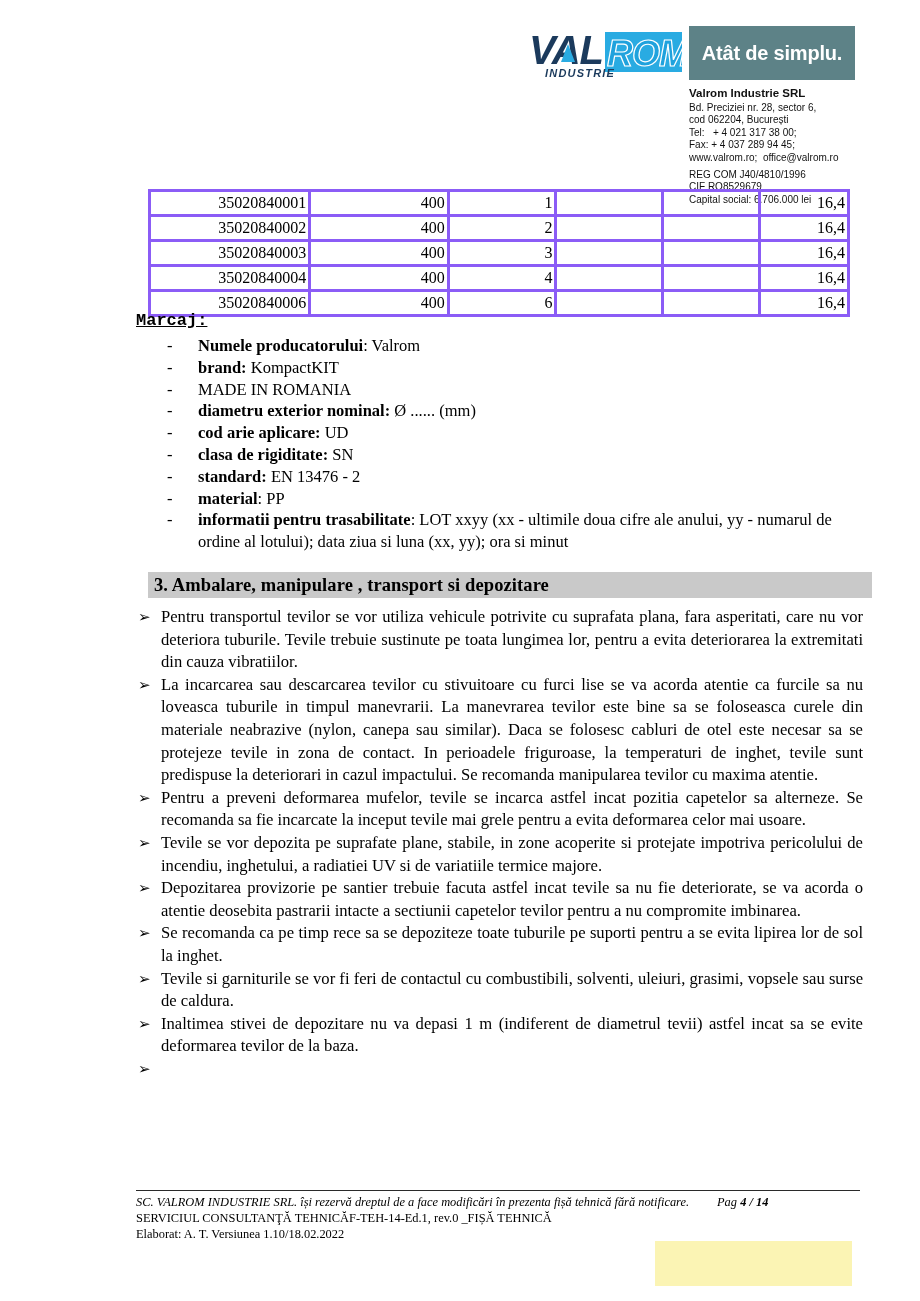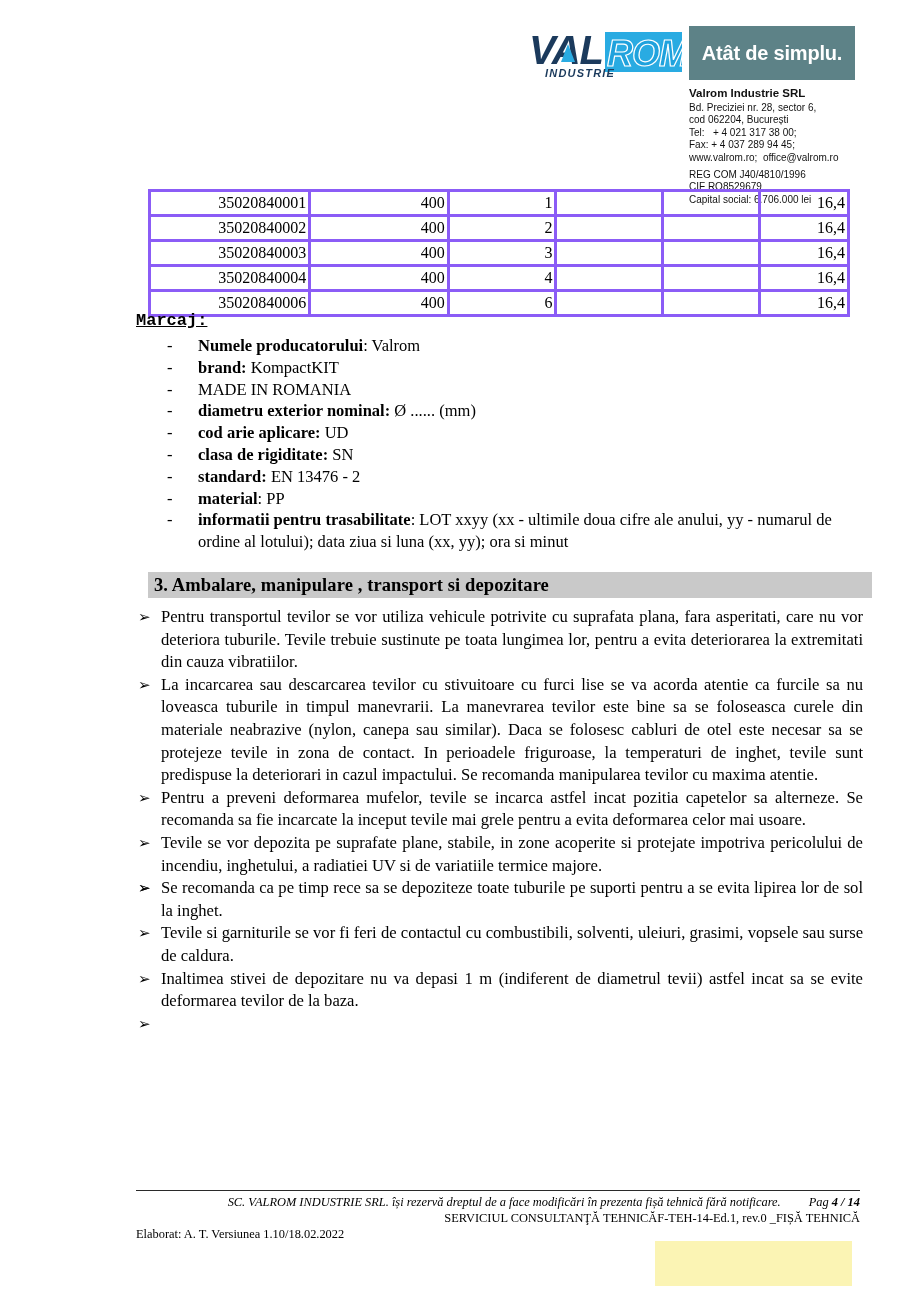"Depozitarea provizorie pe santier" span { html: none -> <span>Depozitarea provizorie pe santier trebuie facuta astfel incat tevile sa nu fie deteriorate, se va acorda o atentie deosebita pastrarii intacte a sectiunii capetelor tevilor pentru a nu compromite imbinarea.</span> }
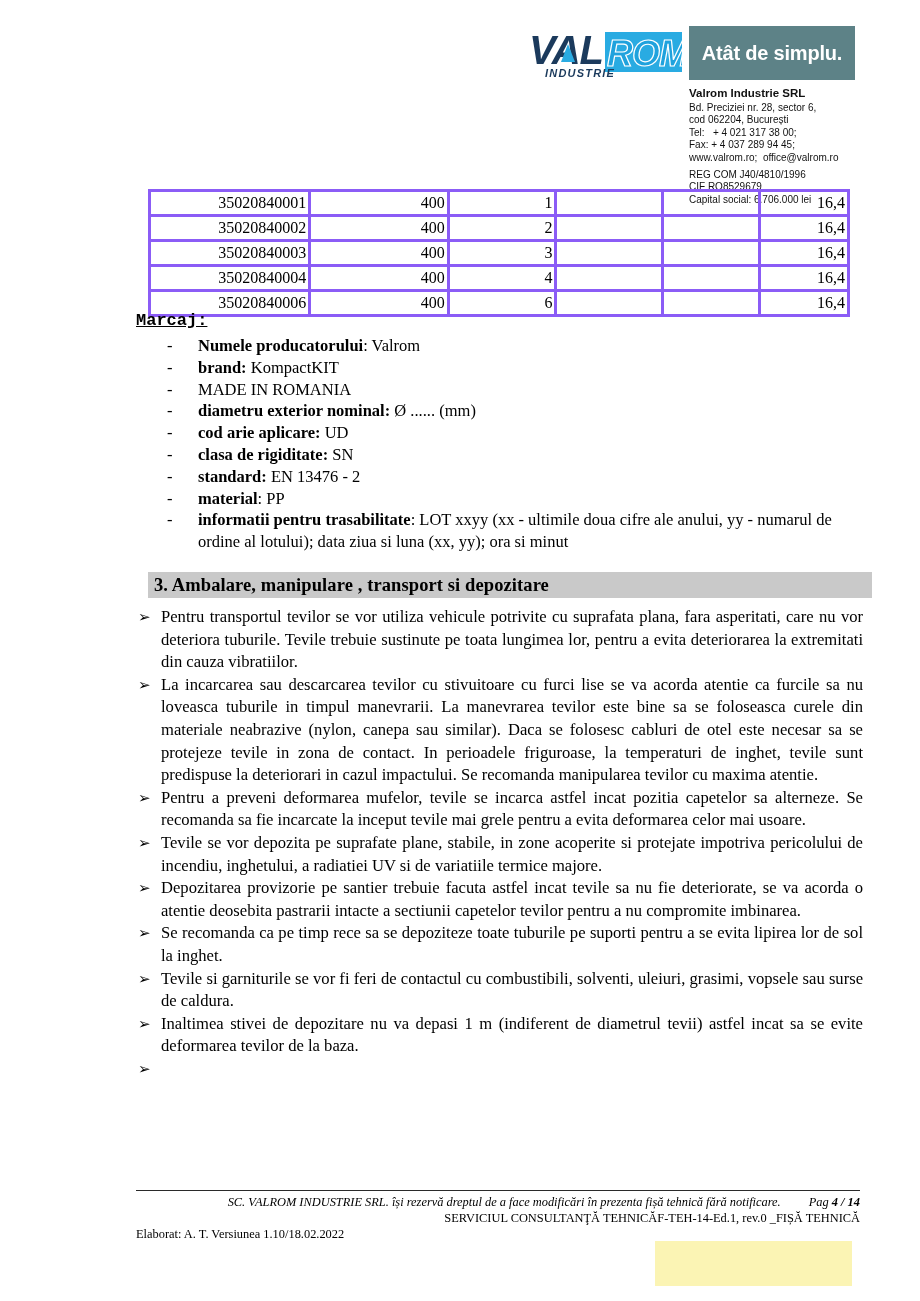"SC. VALROM INDUSTRIE SRL. își" .footer-row { justify-content: flex-end -> flex-start }
